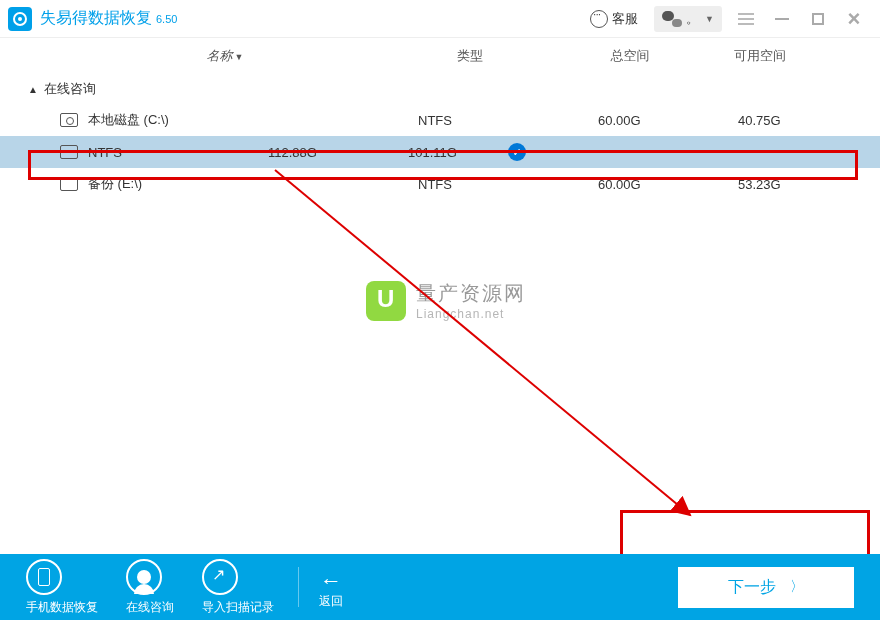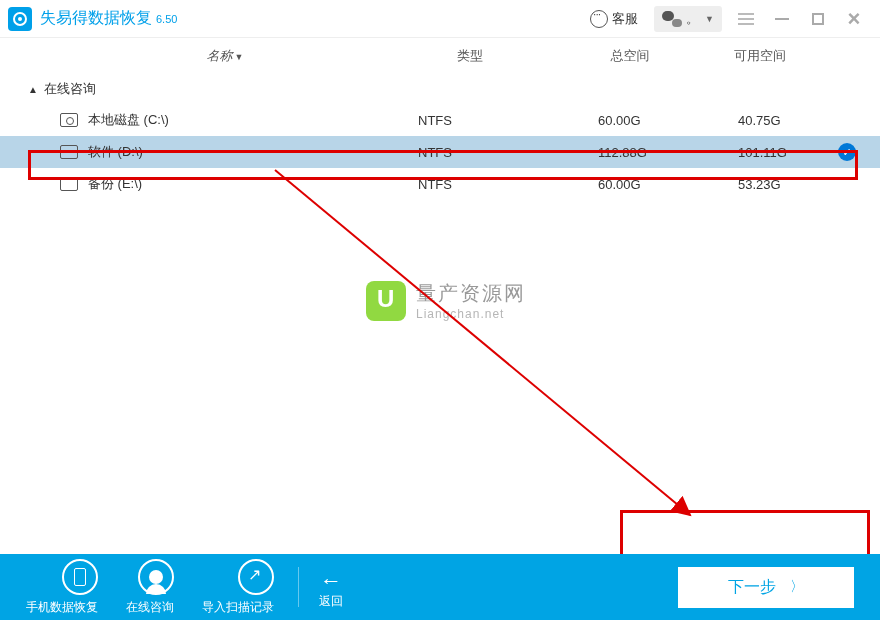"软件 (D:\)" span.drive-name { html: <span>软件 (D:\)</span> -> none }
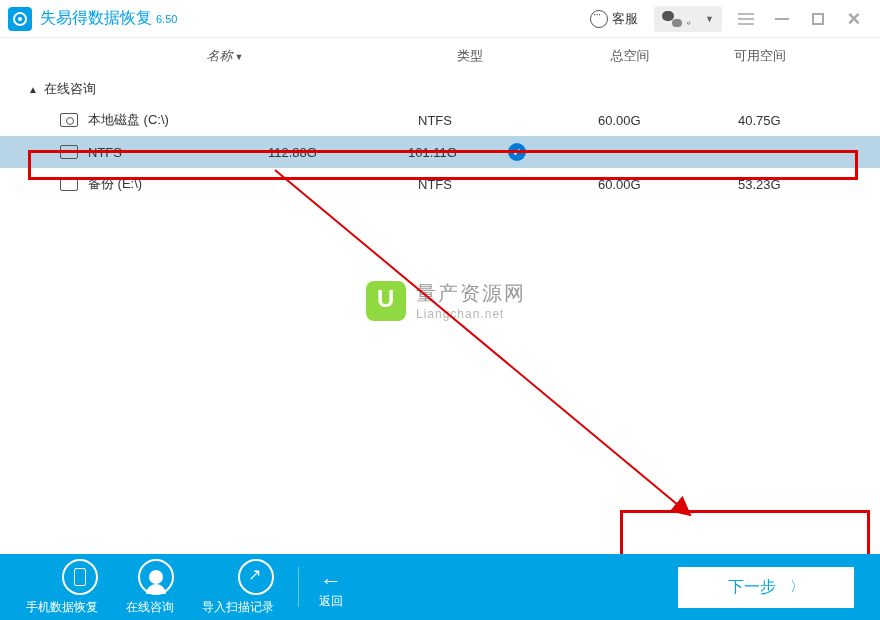"手机数据恢复" .footer-item { align-items: flex-end -> flex-start }
